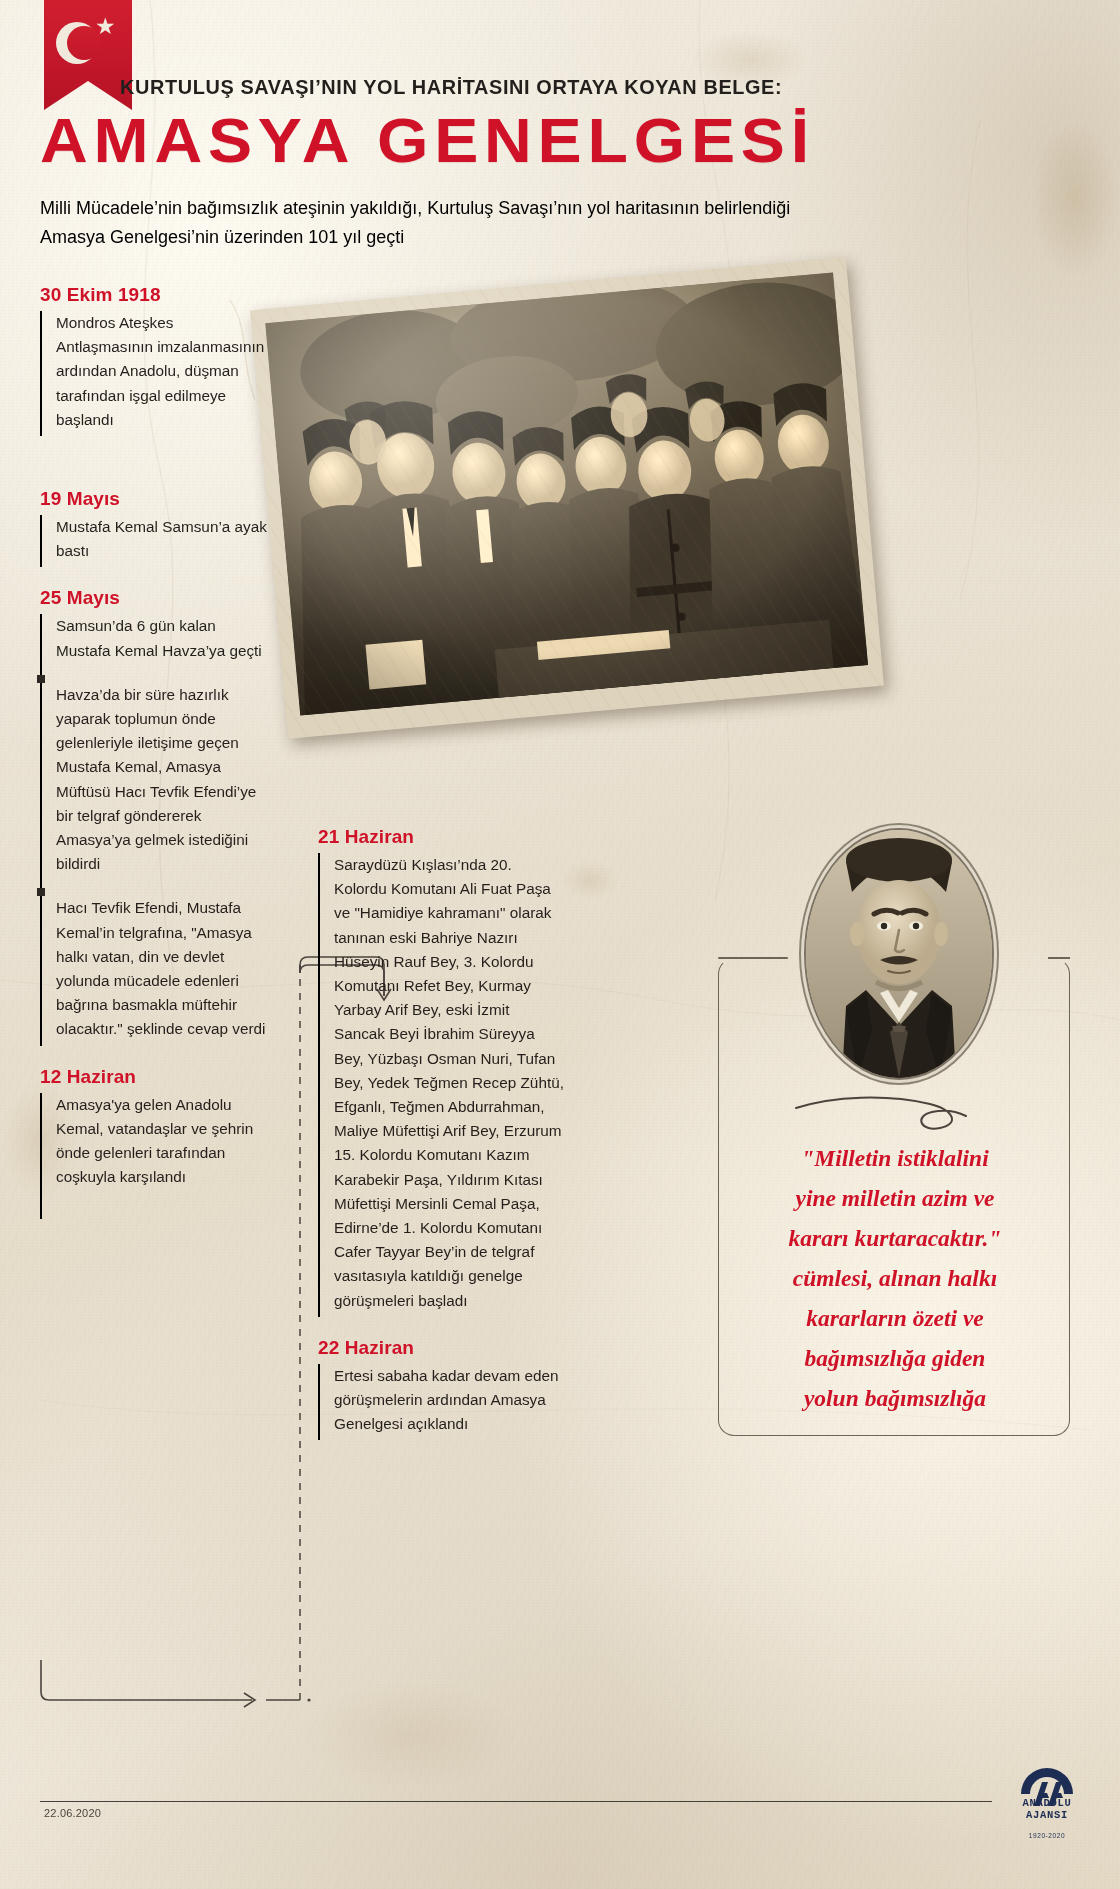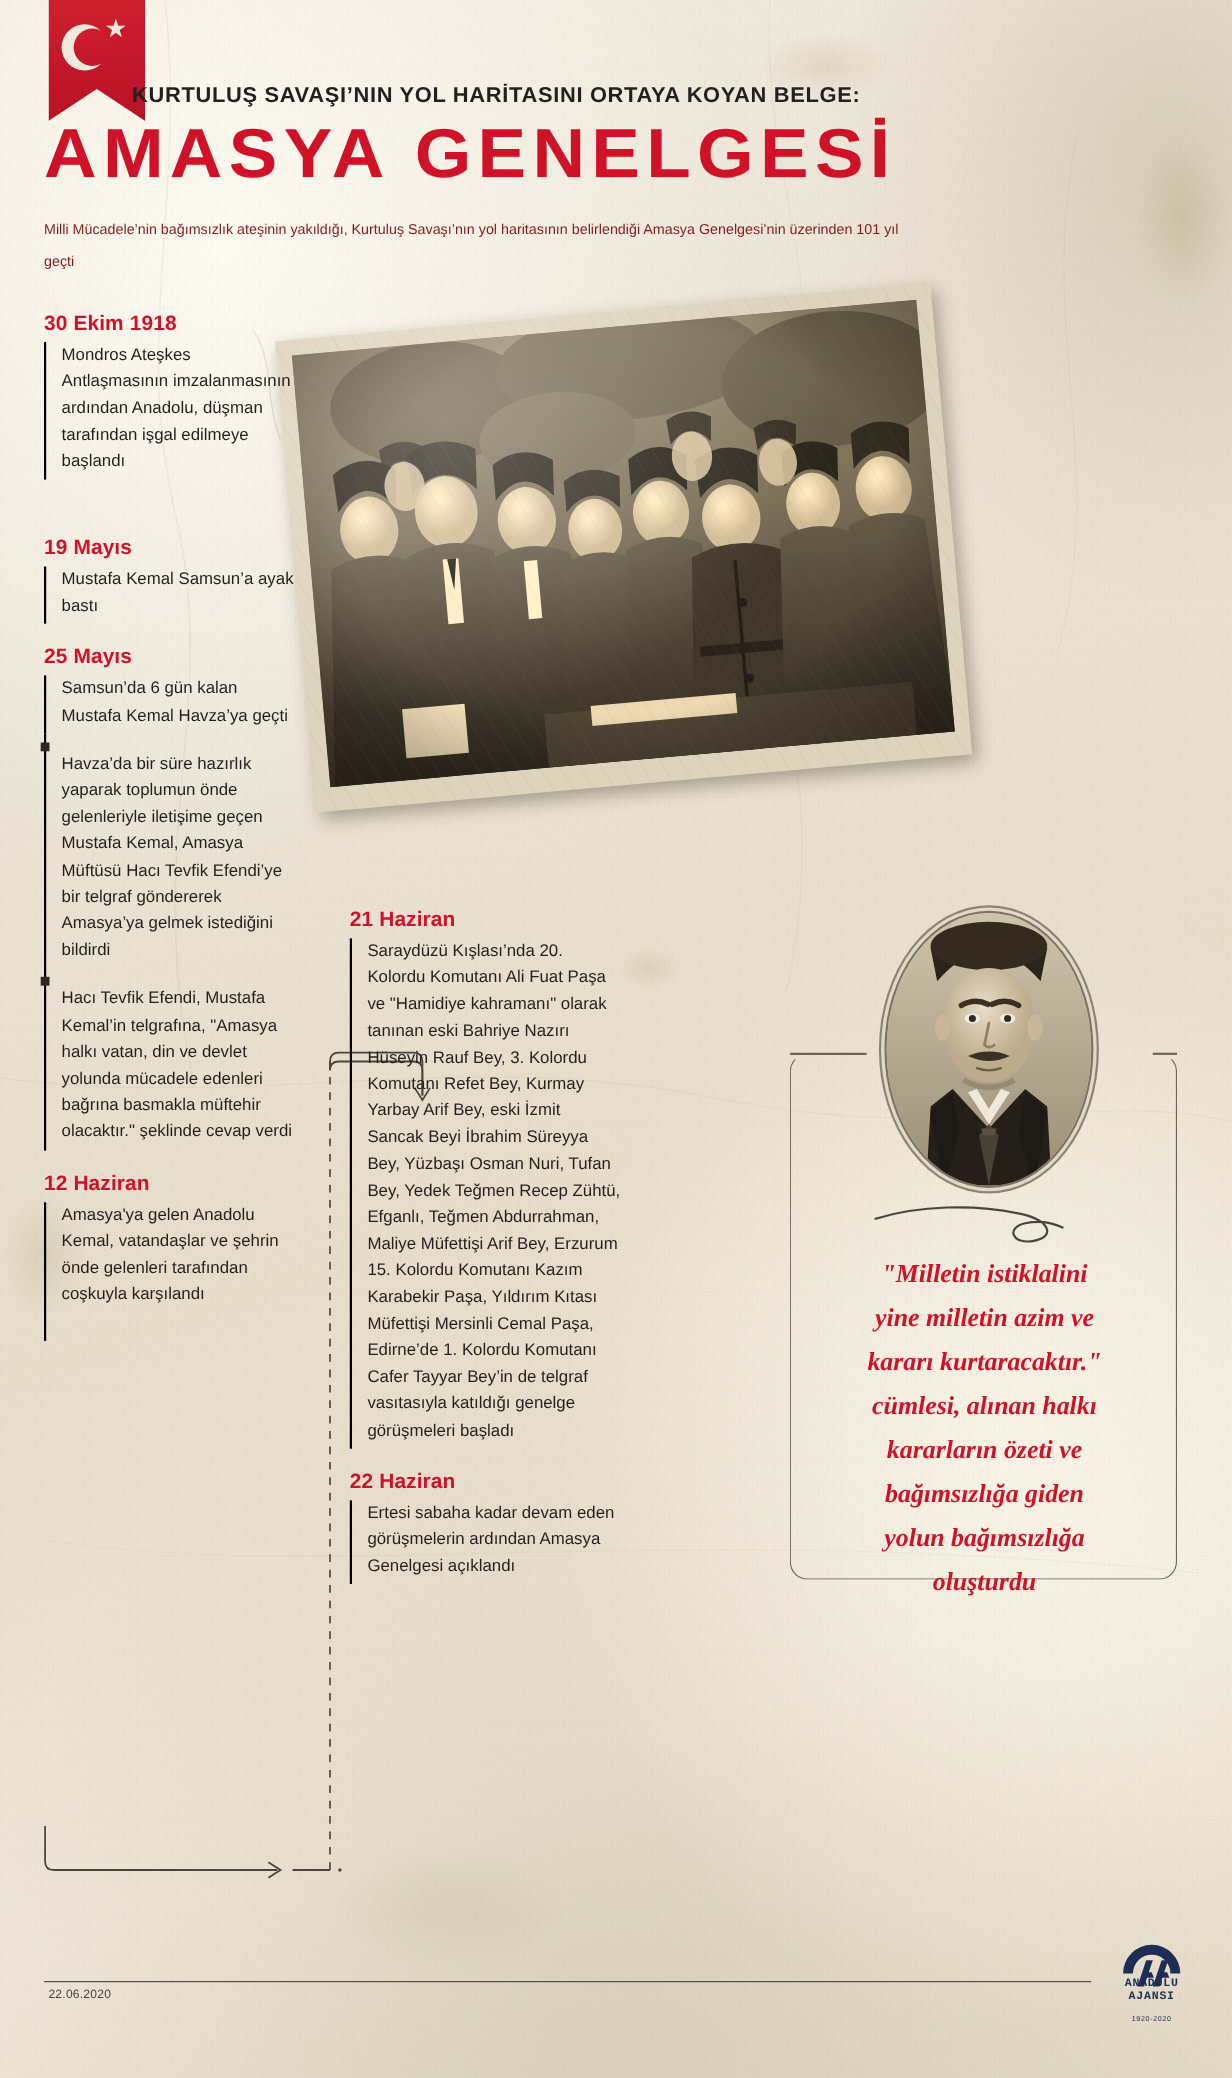"Milli Mücadele’nin bağımsızlık ateşinin" .subtitle { color: #7f1d1d -> #000000; font-size: 13px -> 18px }
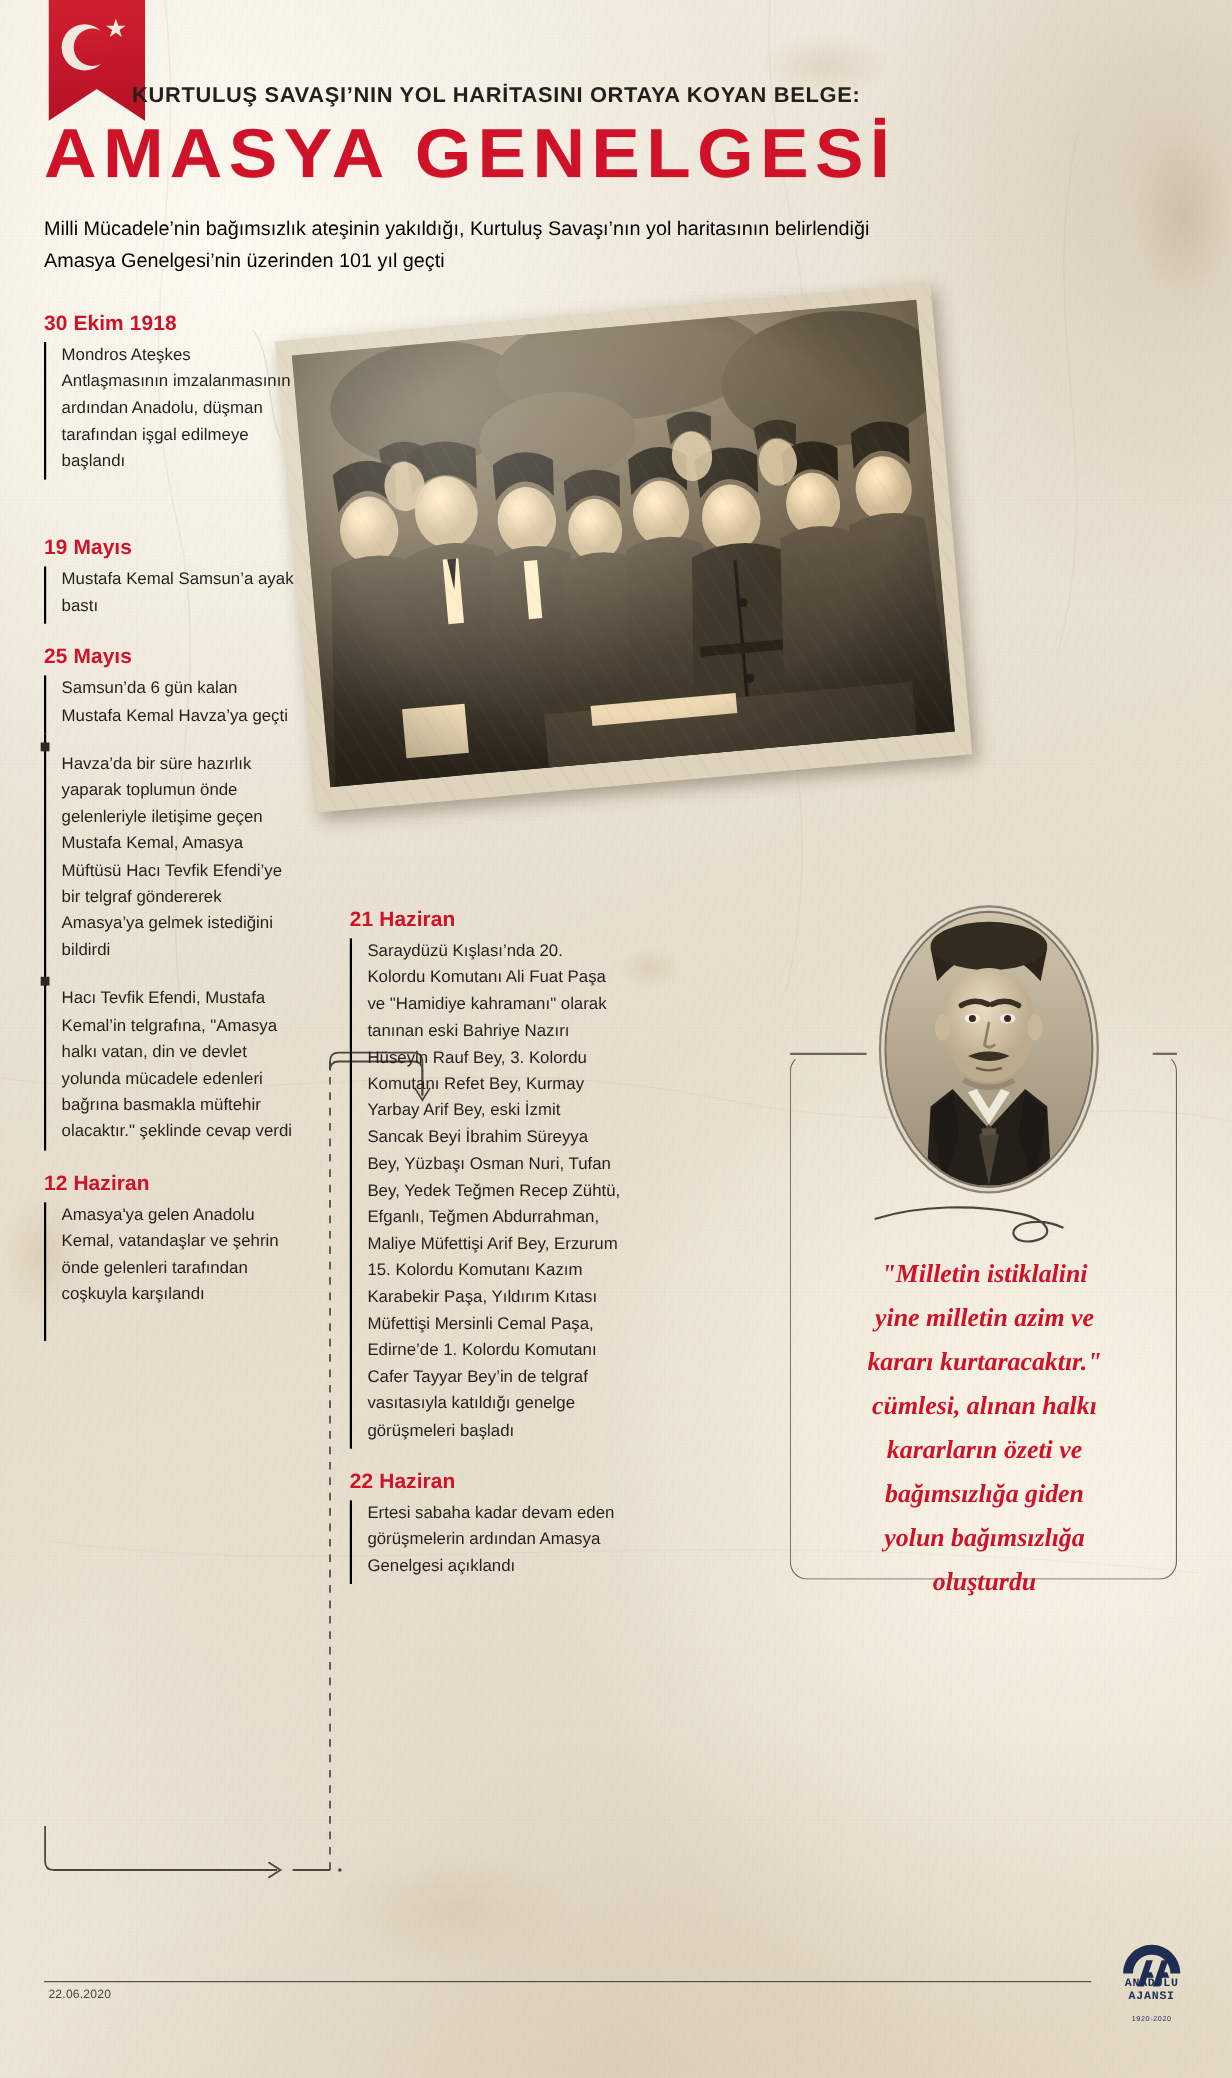"oluşturdu" div.nowrap { html: <div>oluşturdu</div> -> none }
